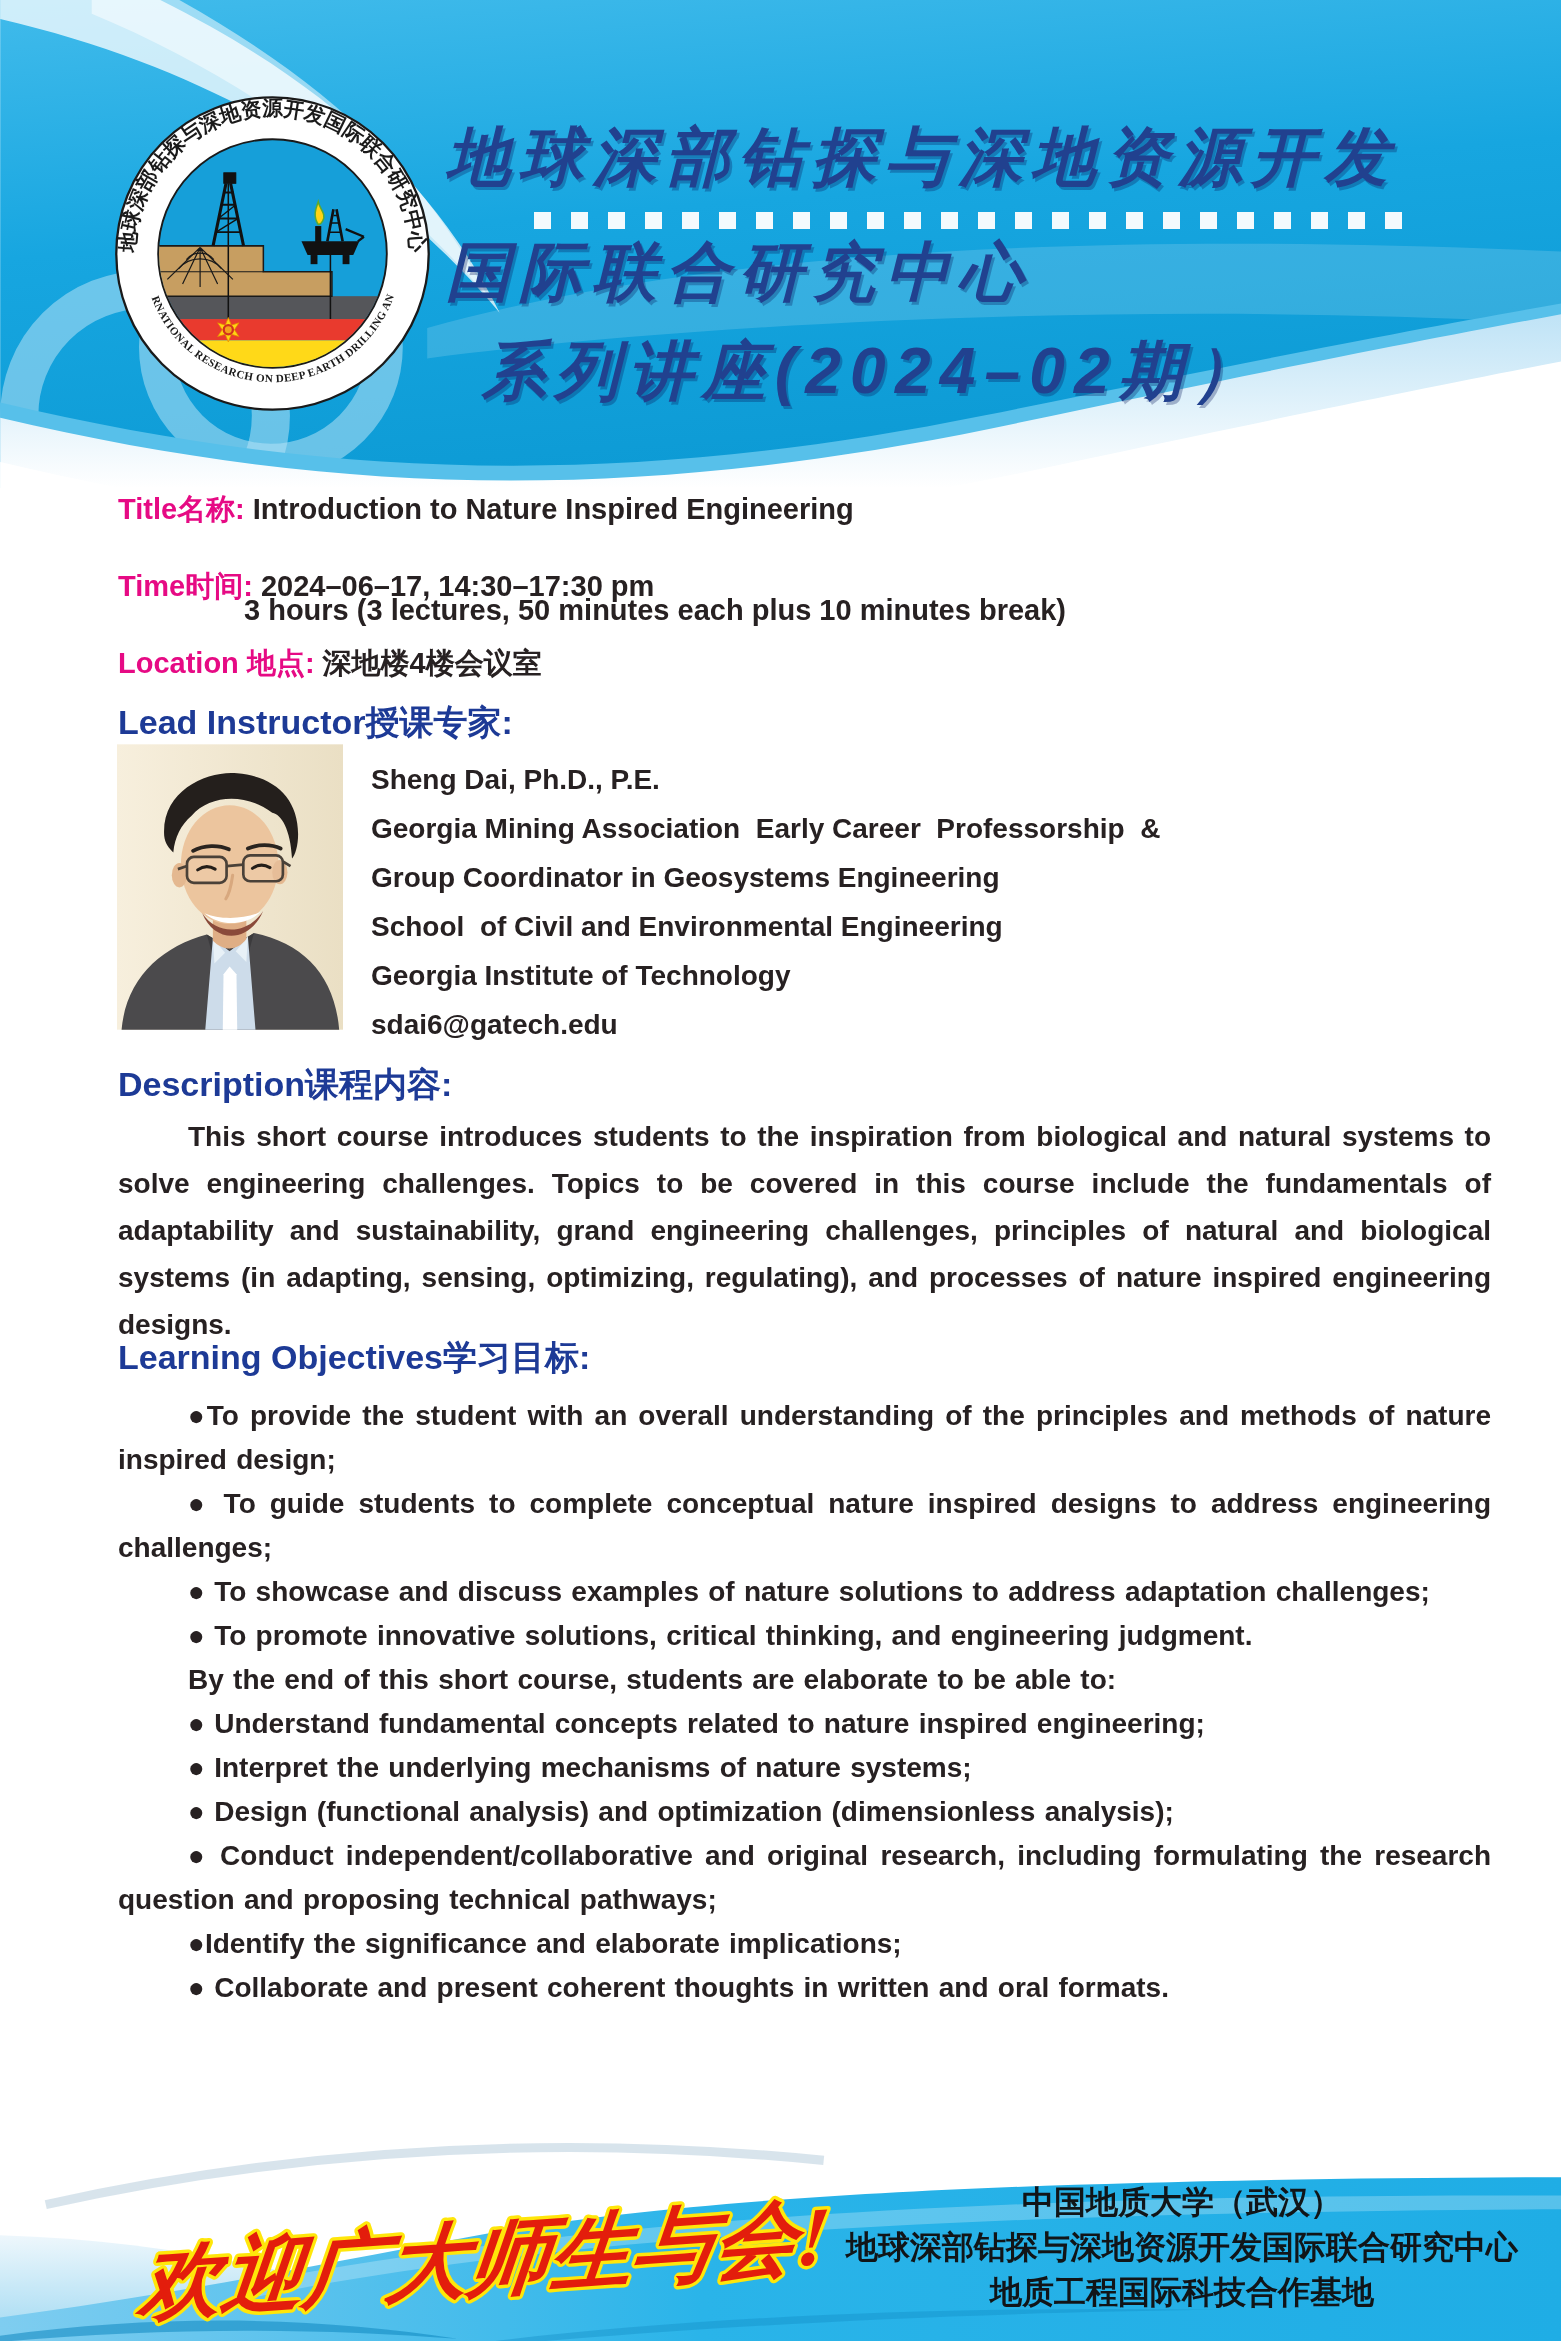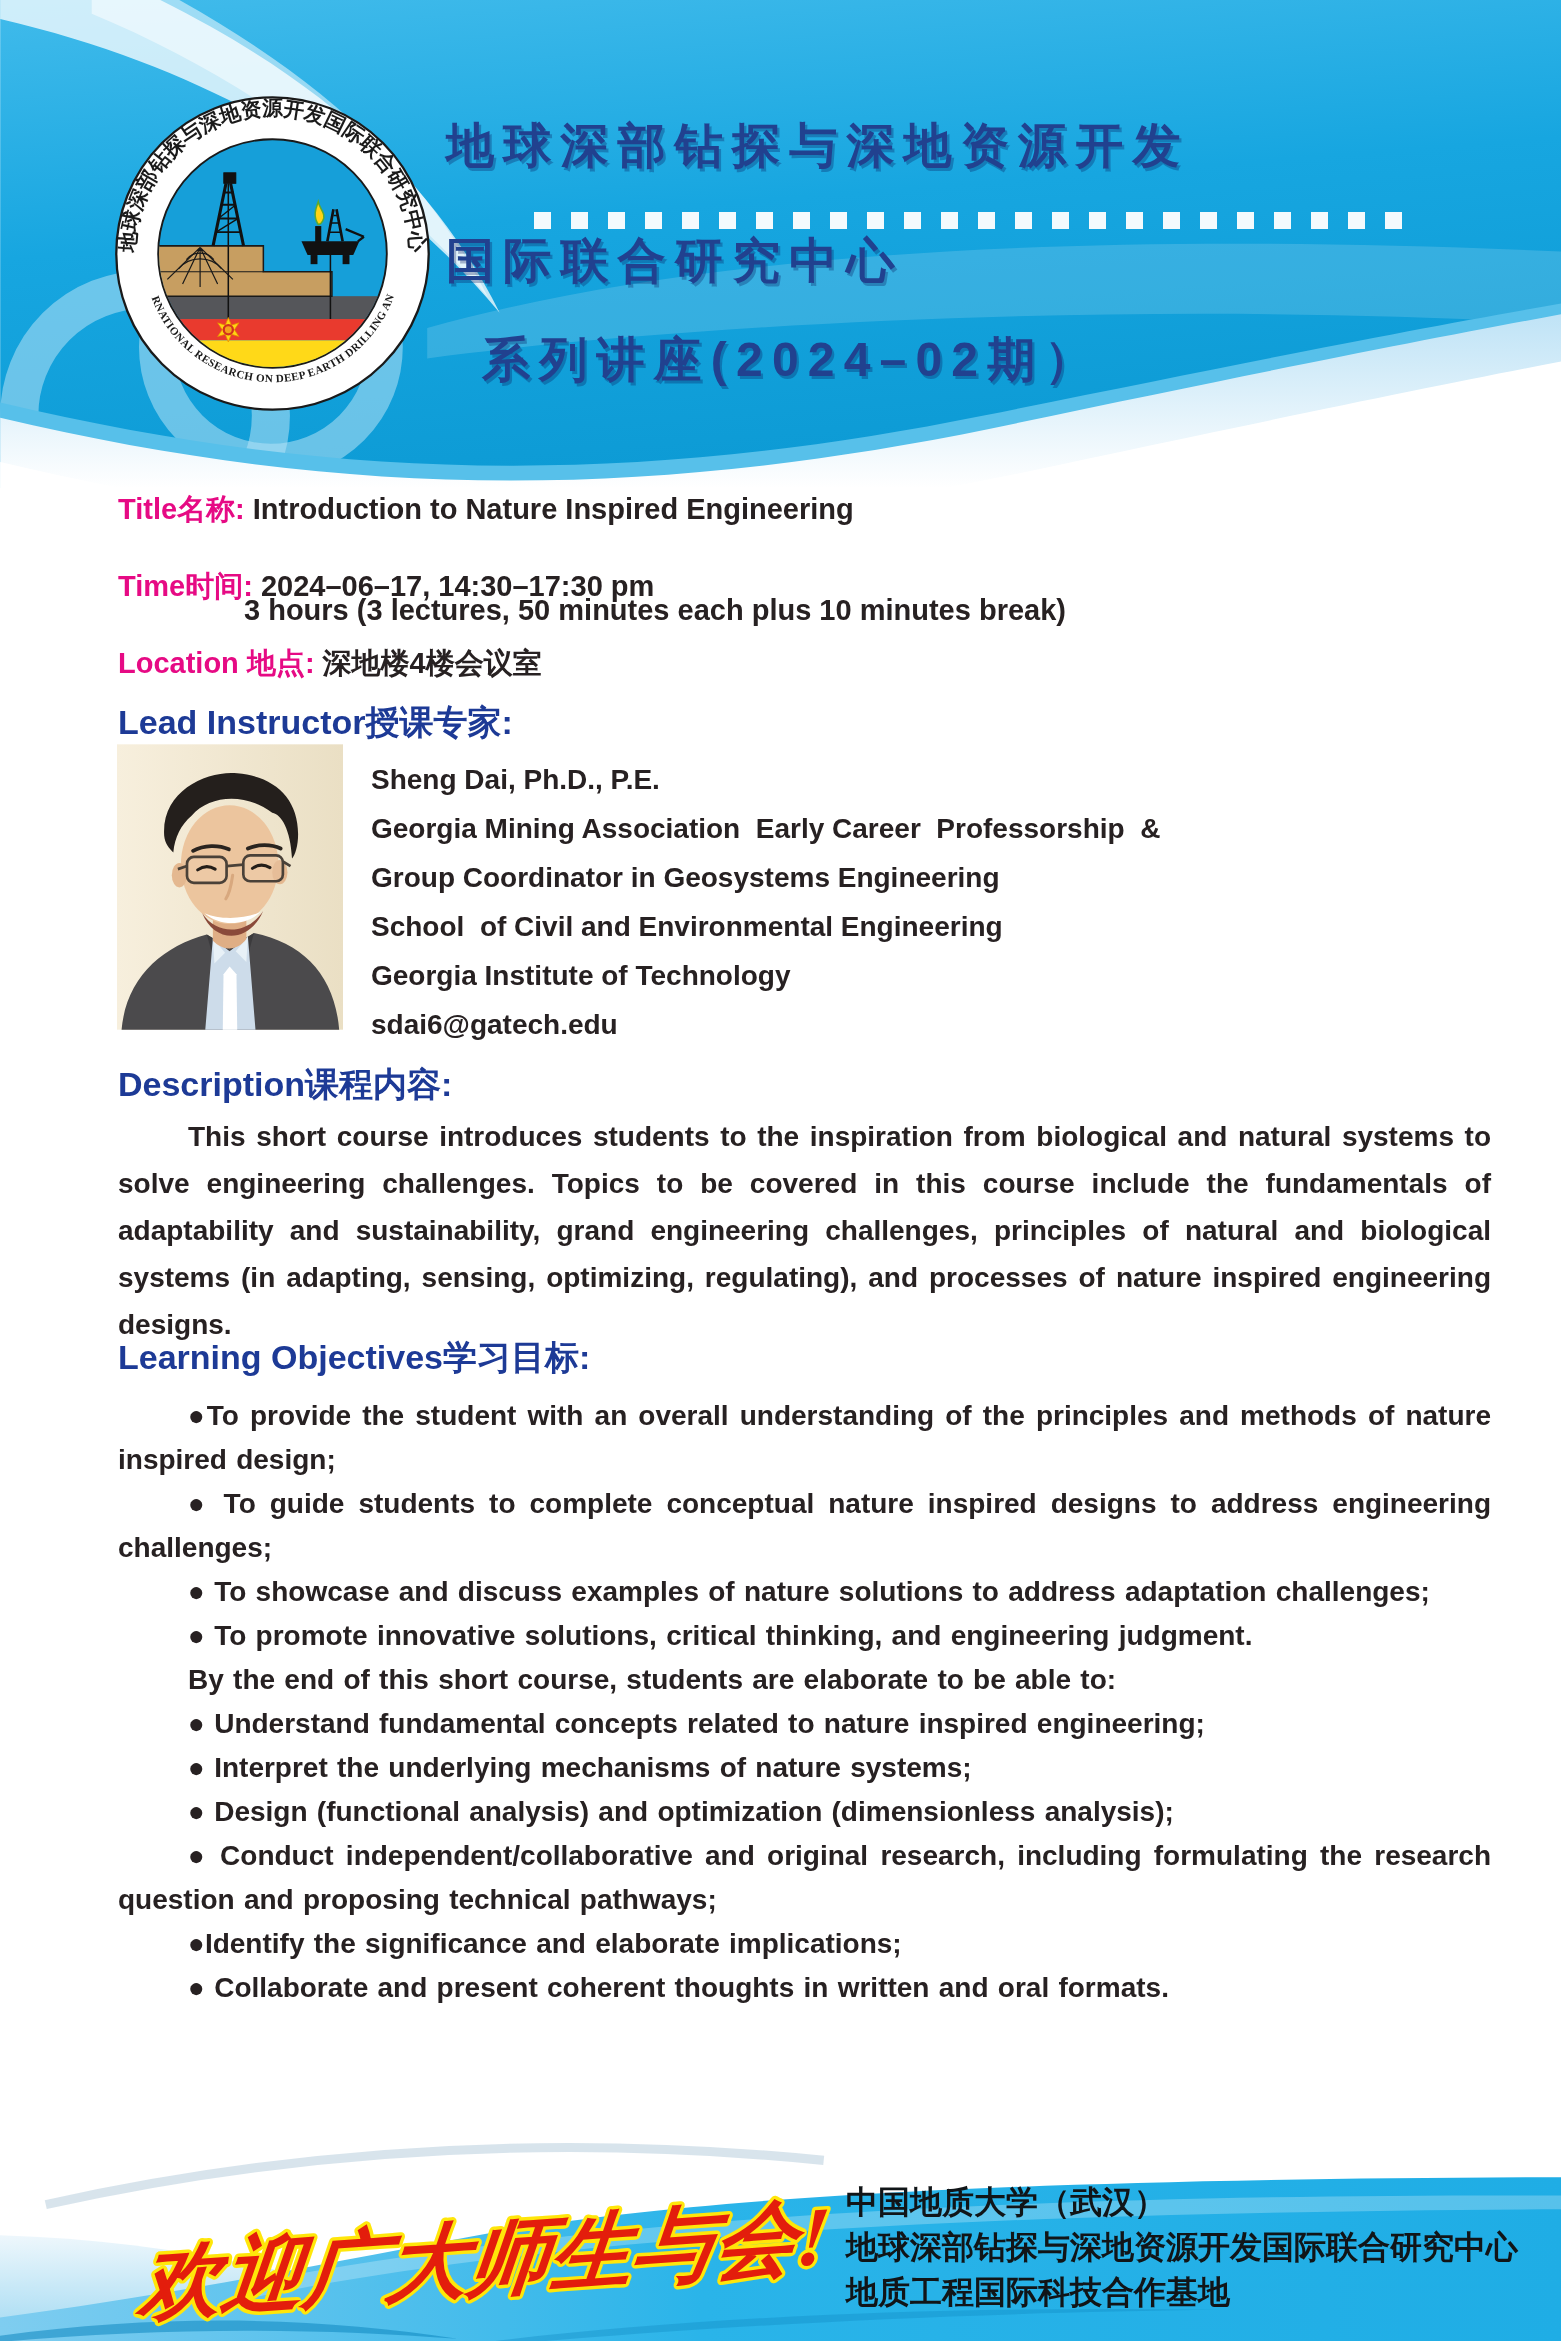"地球深部钻探与深地资源开发" .title-line { font-size: 48px -> 64px; font-style: none -> italic }
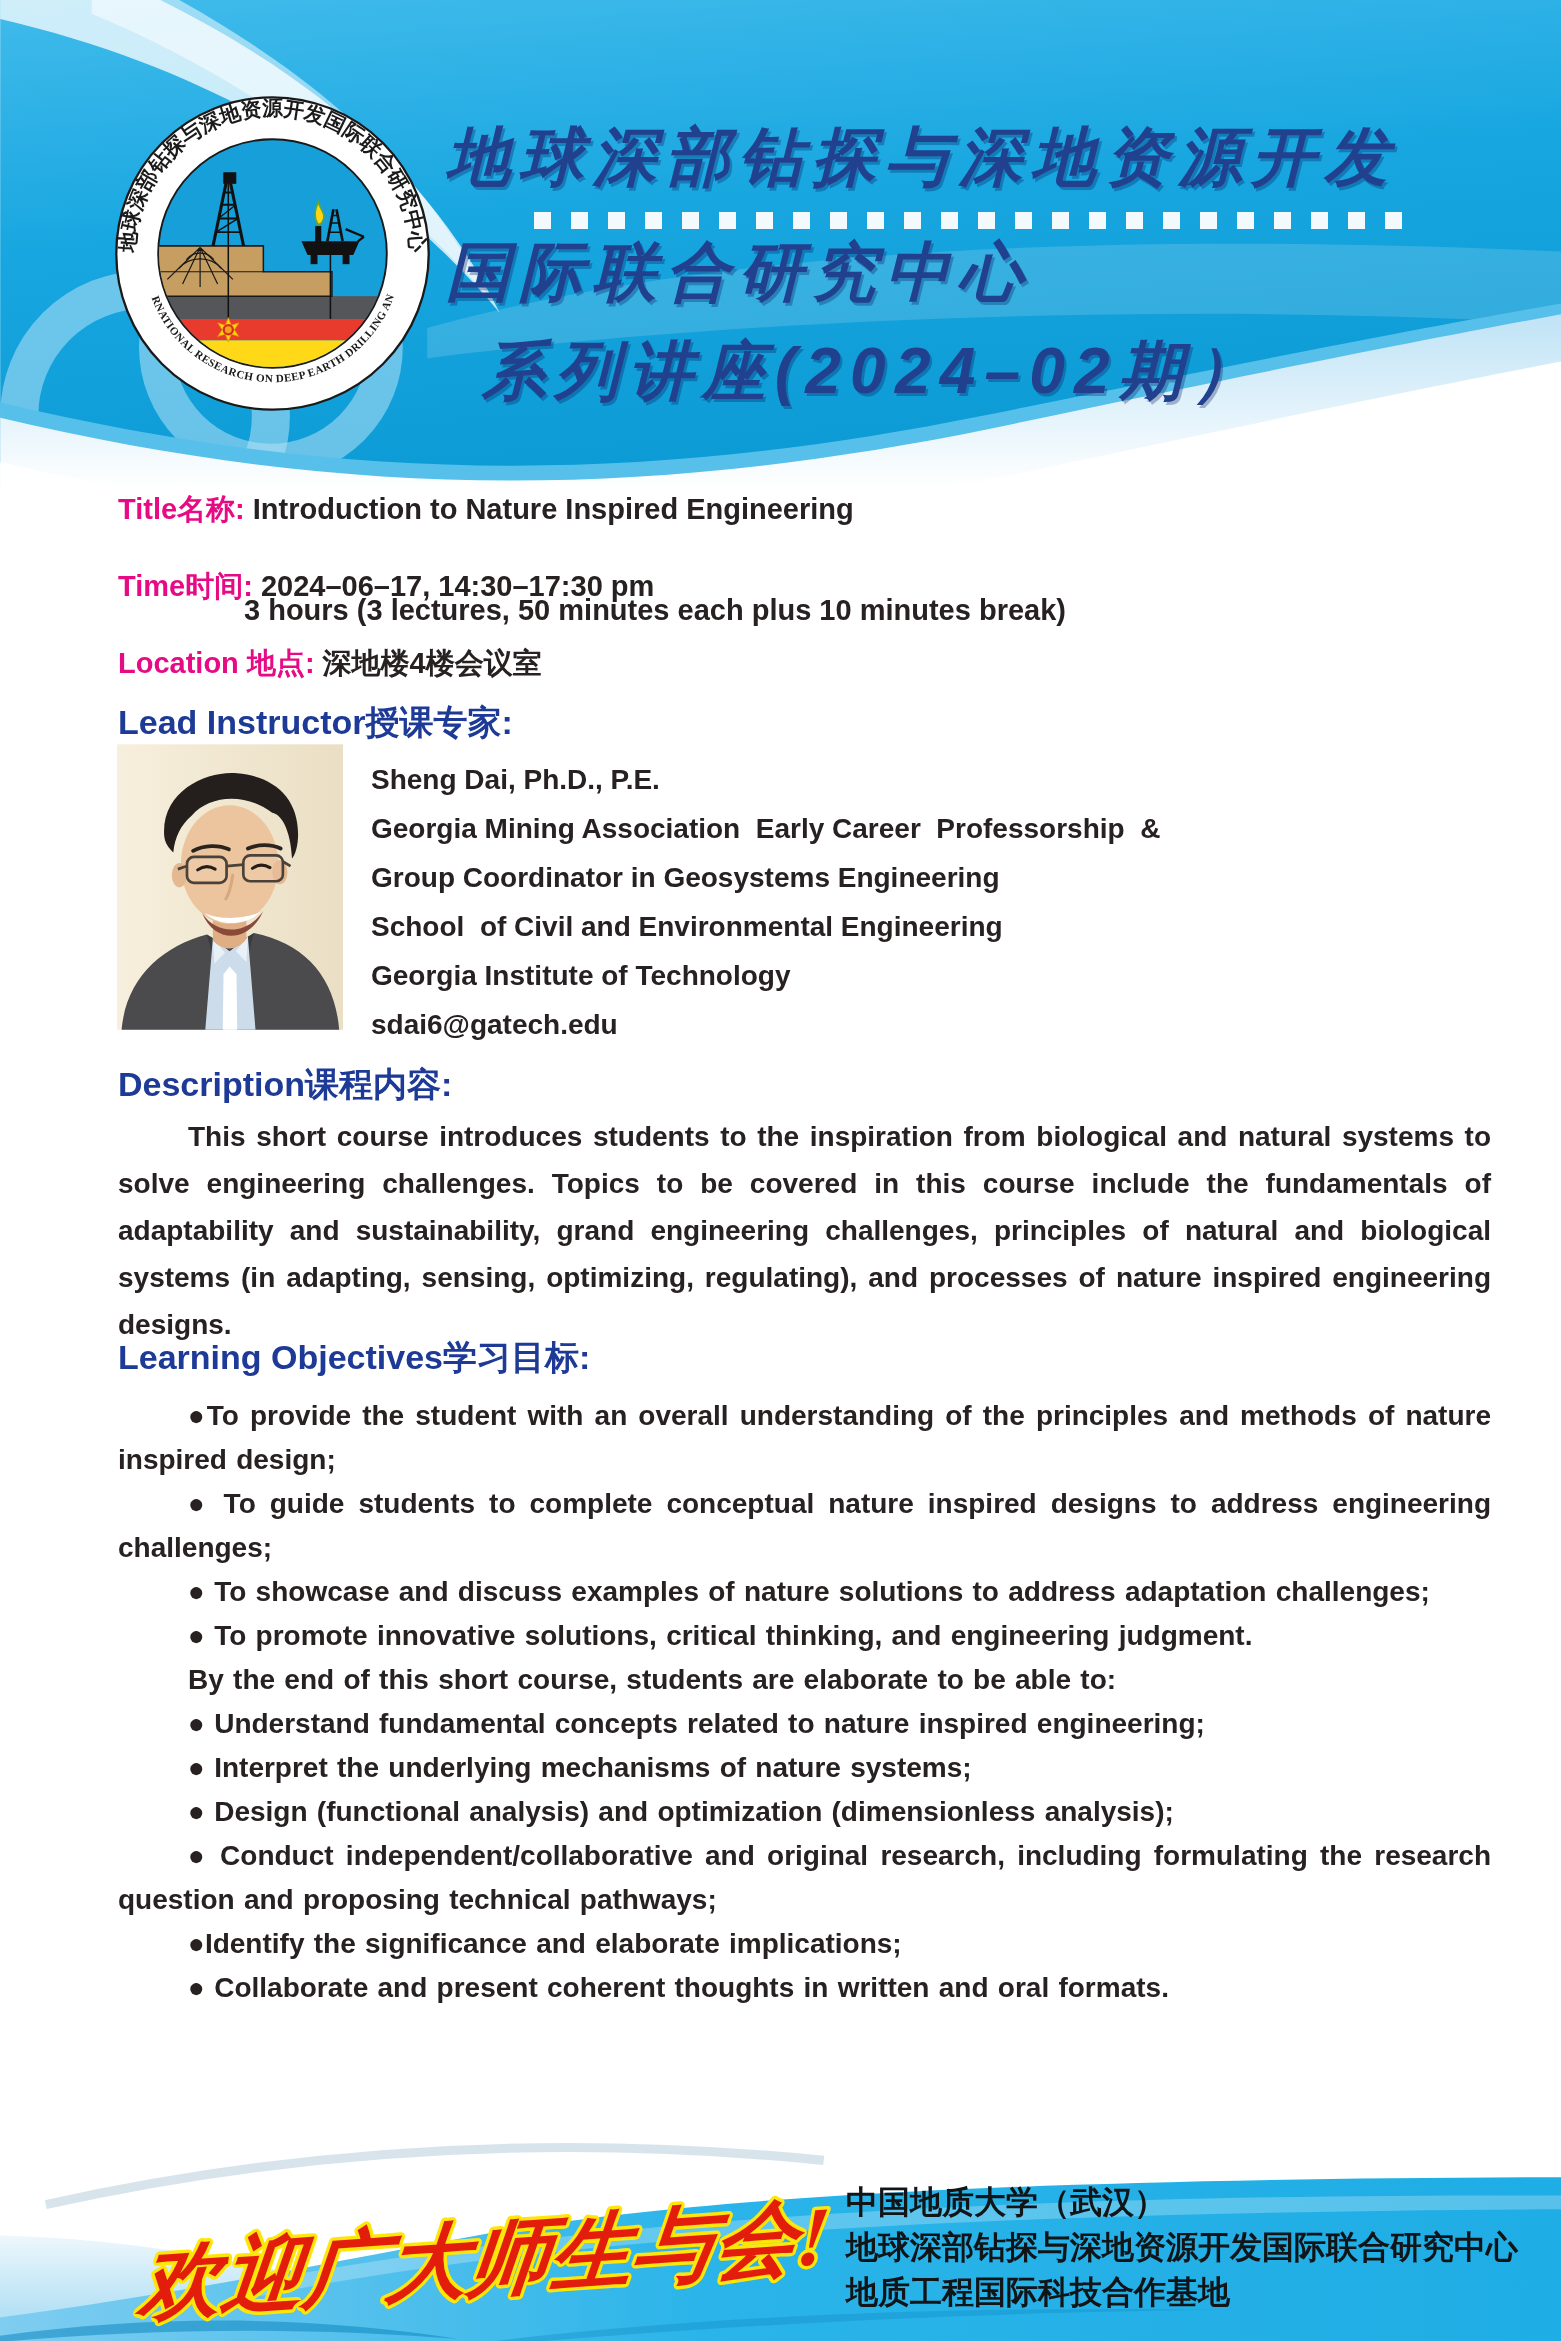"中国地质大学（武汉）" .org-block { text-align: left -> center }
